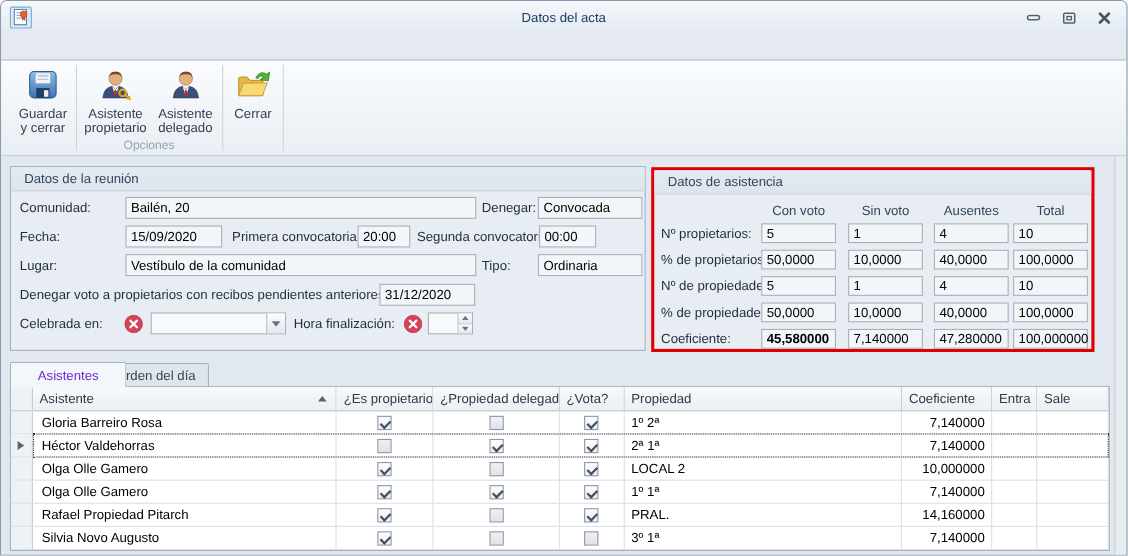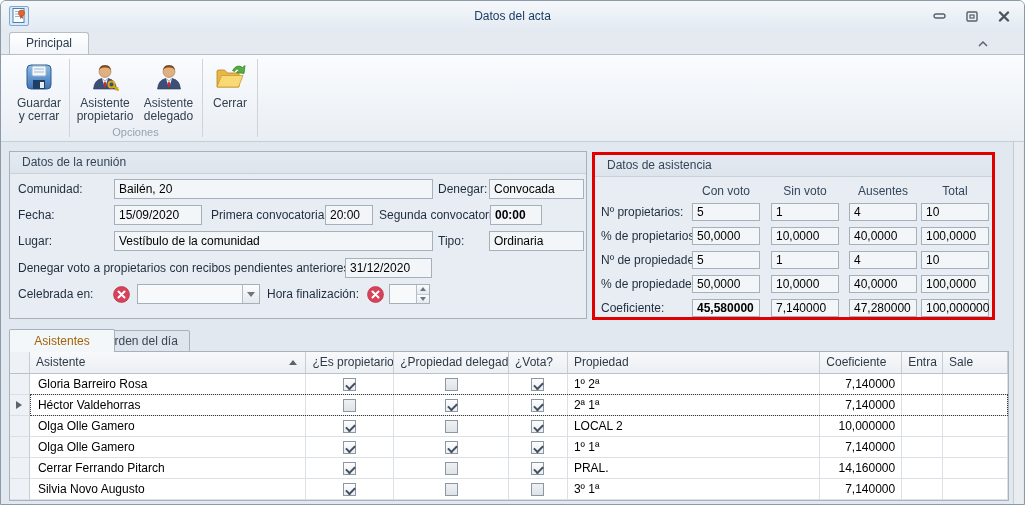"Principal" div.ribbon-tabs { html: <div> <div>Principal</div> <div> <svg> <path></path> </svg> </div> </div> -> none }
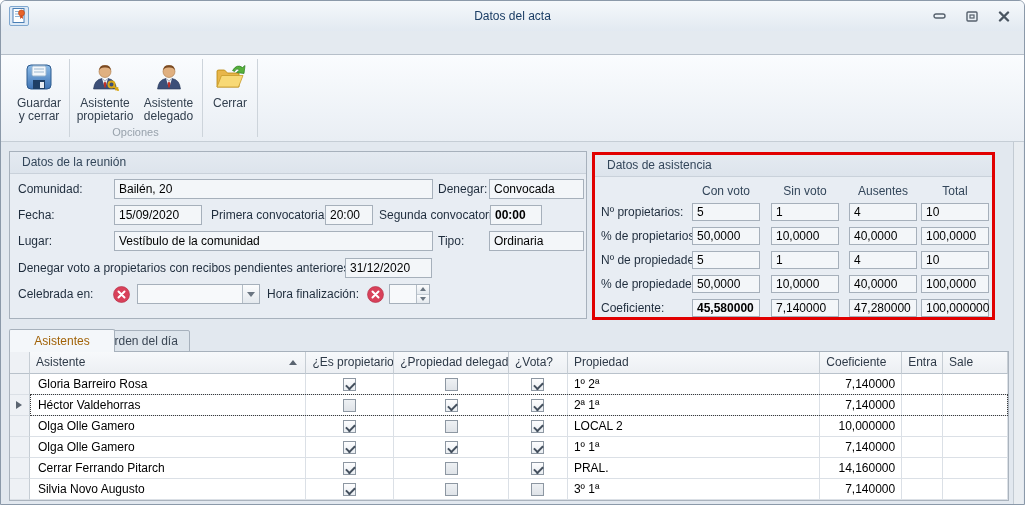"00:00" div.field { font-weight: bold -> none }
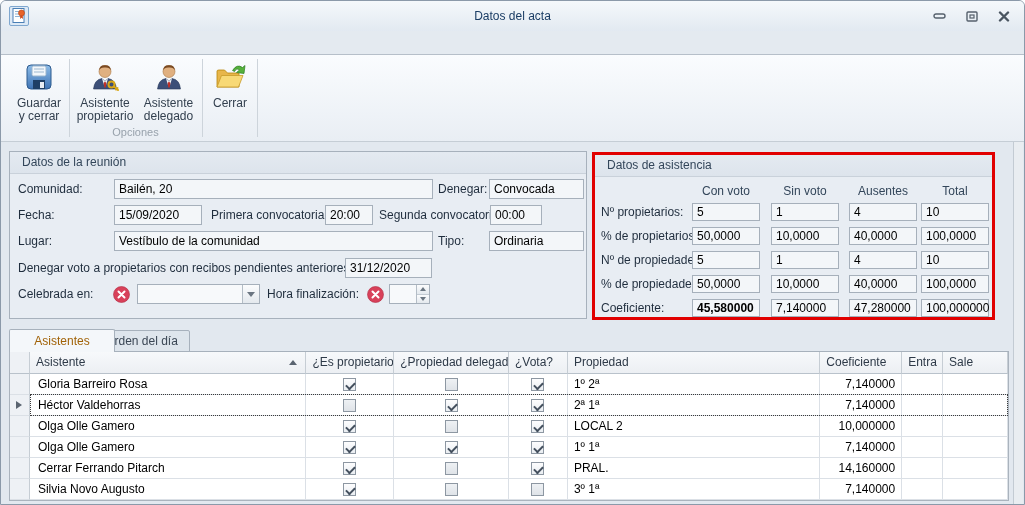"Asistentes" .page-tab.active { color: #a16207 -> #6d28d9 }
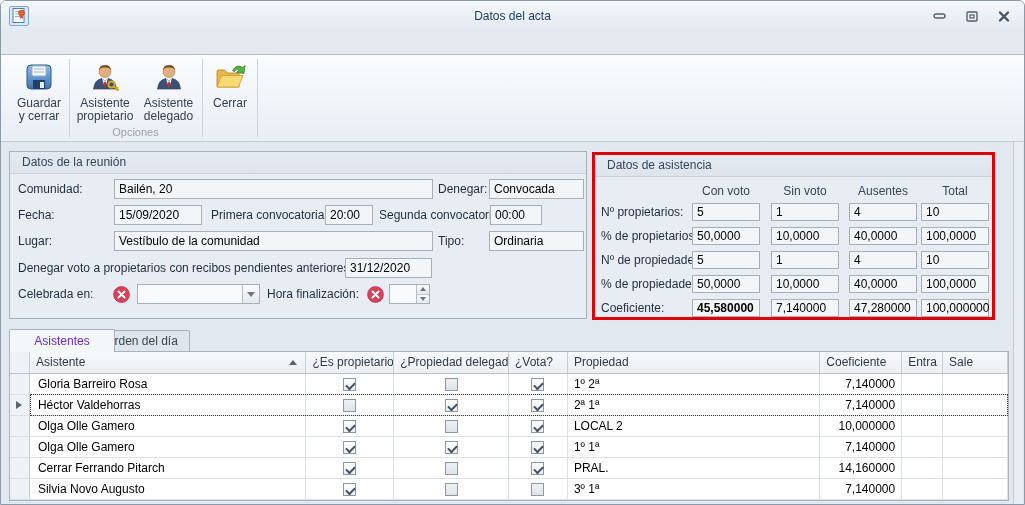"Cerrar Ferrando Pitarch" div.cell { text: Cerrar Ferrando -> Rafael Propiedad }
